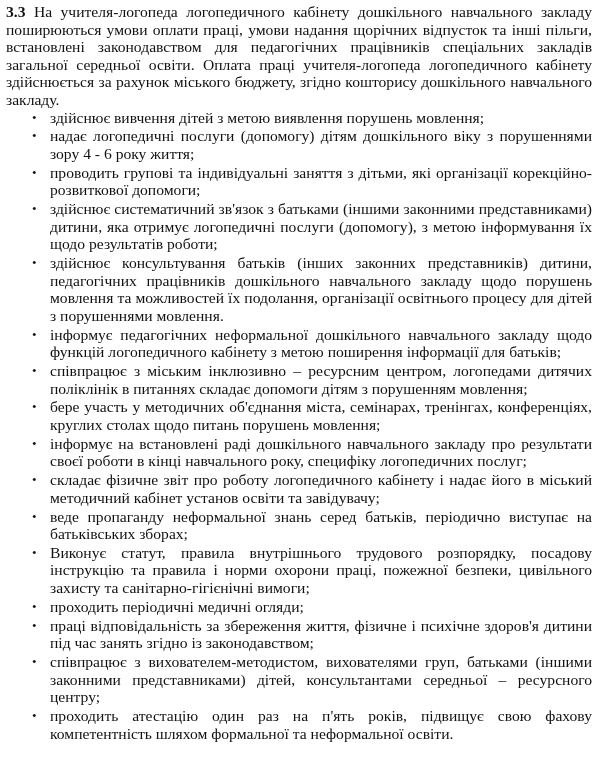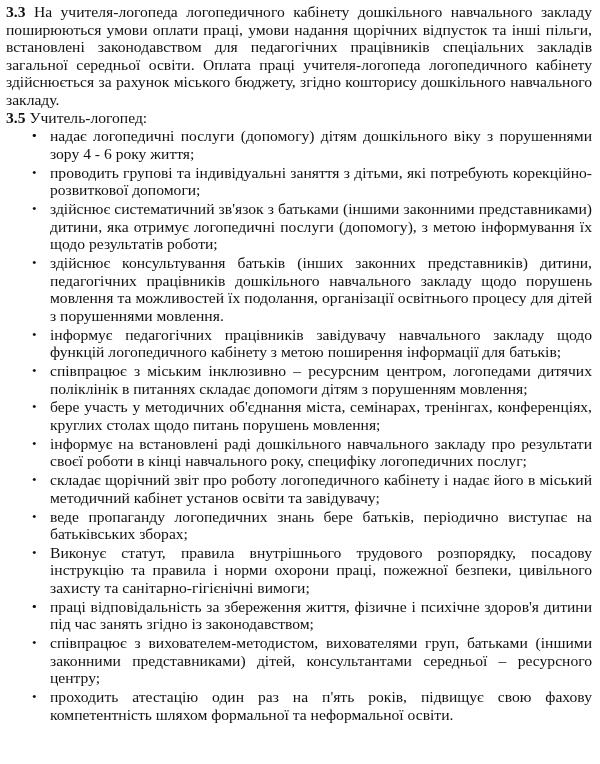"3.5 Учитель-логопед:" p.para { html: <p> <span>3.5</span> <span>Учитель-логопед:</span> </p> -> none }
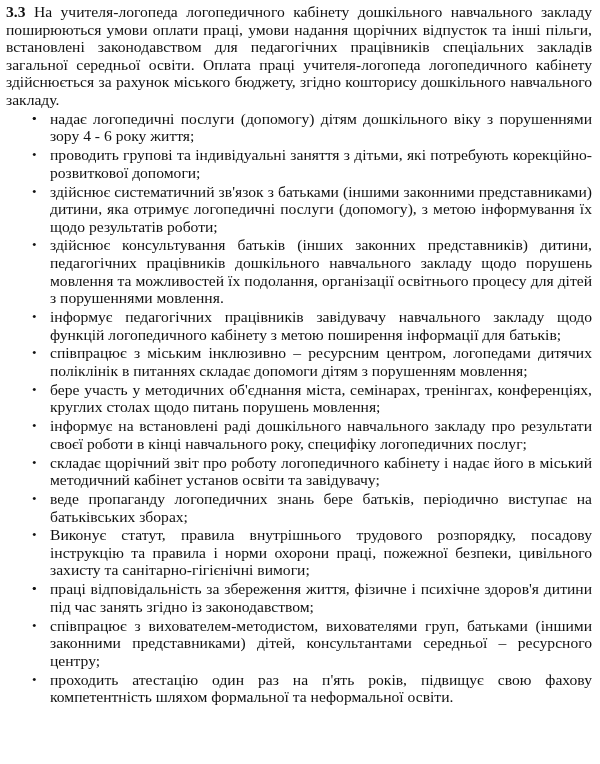"здійснює вивчення дітей з метою" span { html: none -> <span>здійснює вивчення дітей з метою виявлення порушень мовлення;</span> }
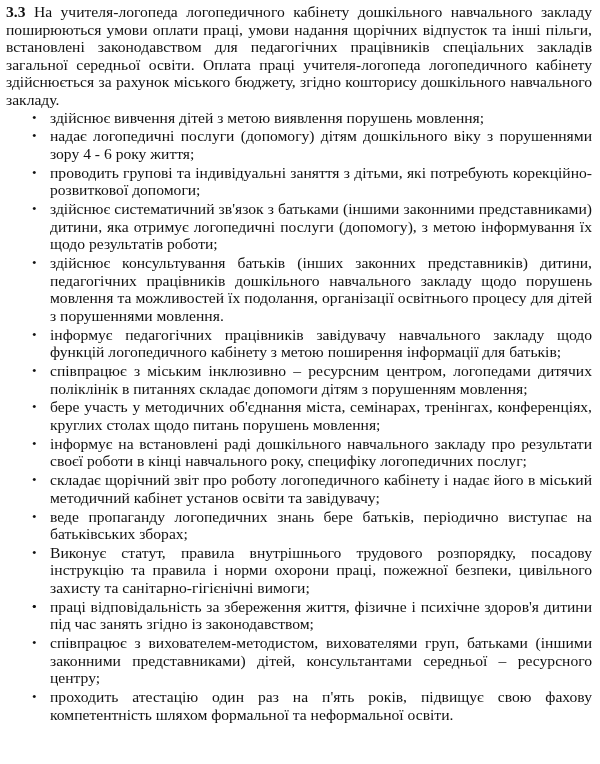"проводить групові та індивідуальні" span { text: потребують -> організації }
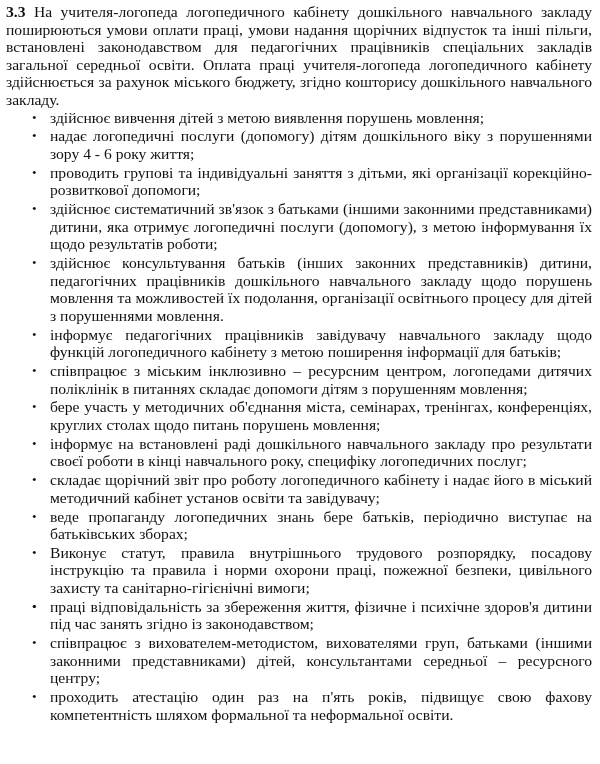"інформує педагогічних працівників" span { text: працівників завідувачу -> неформальної дошкільного }
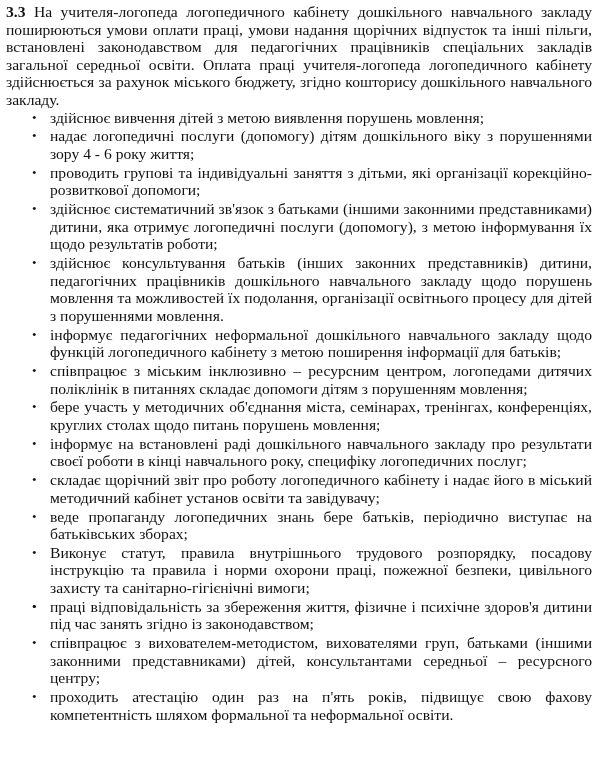"складає щорічний звіт про роботу" span { text: щорічний -> фізичне }
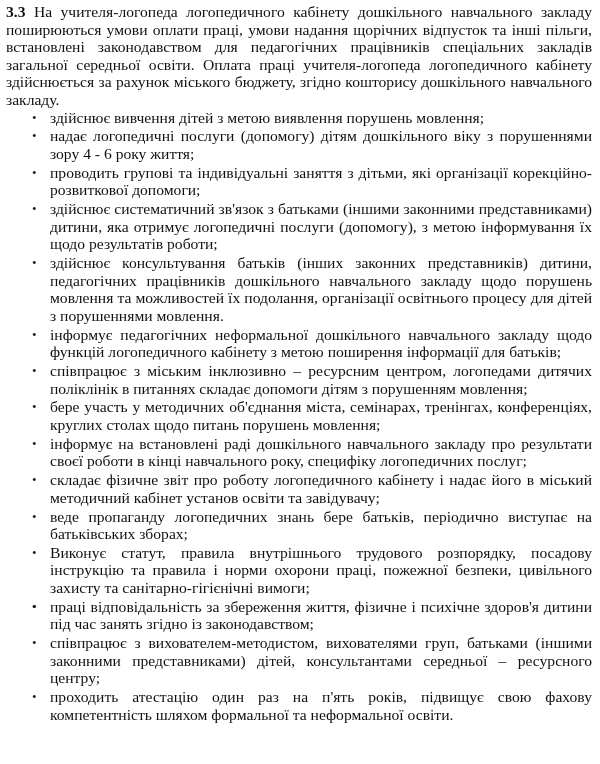"веде пропаганду логопедичних знань бере" span { text: логопедичних знань бере -> неформальної знань серед }
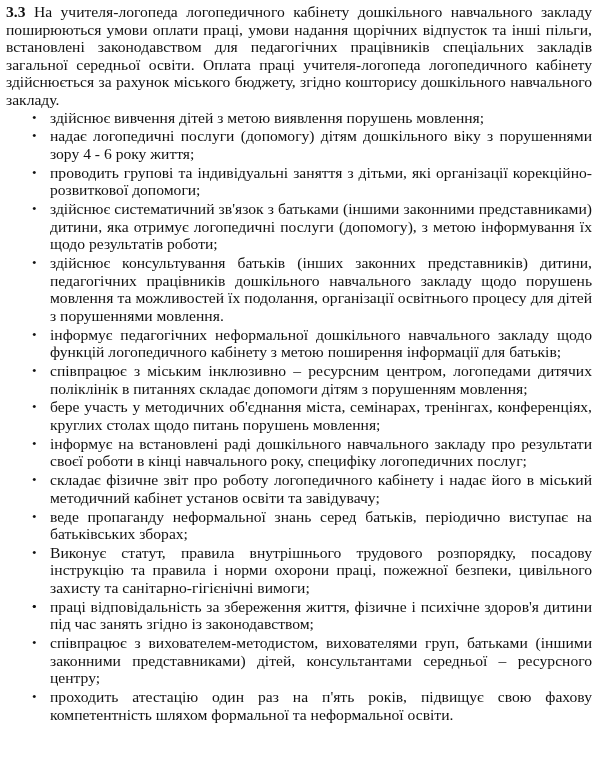"проходить періодичні медичні огляди;" span { html: none -> <span>проходить періодичні медичні огляди;</span> }
